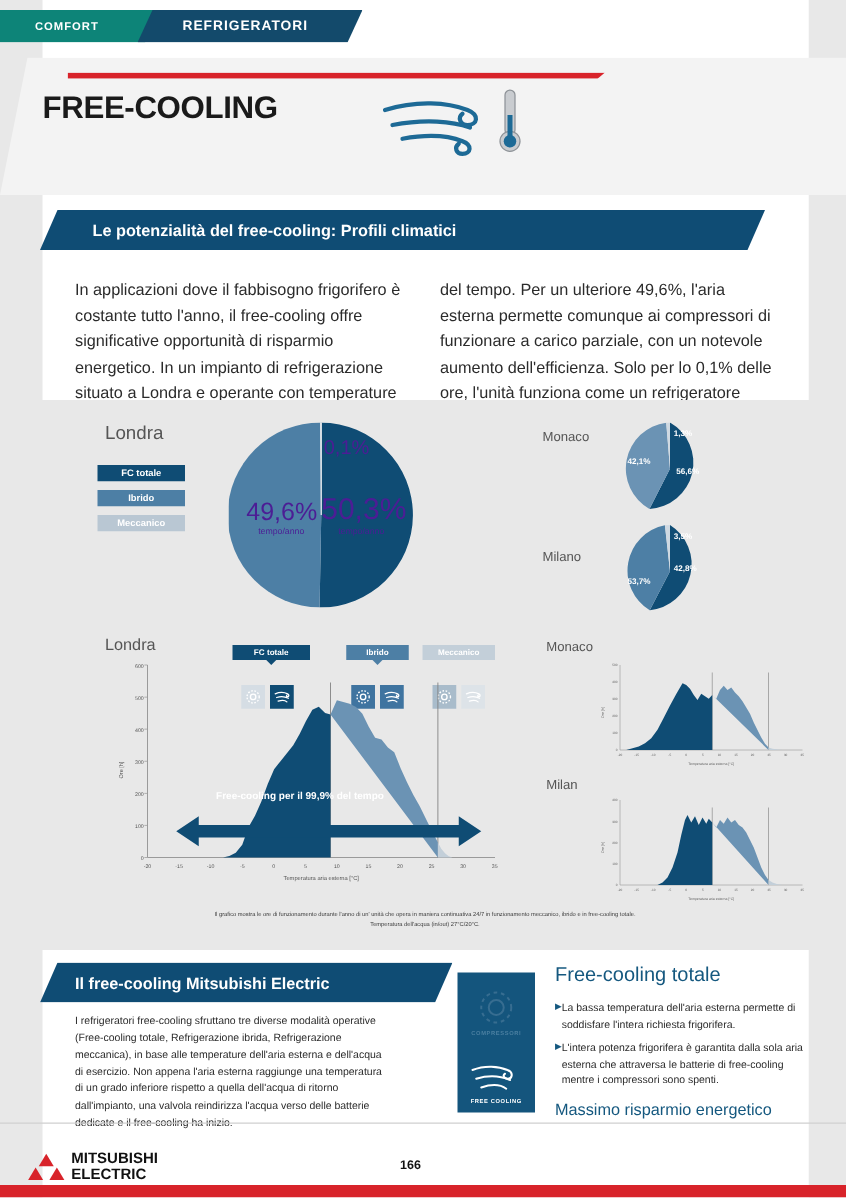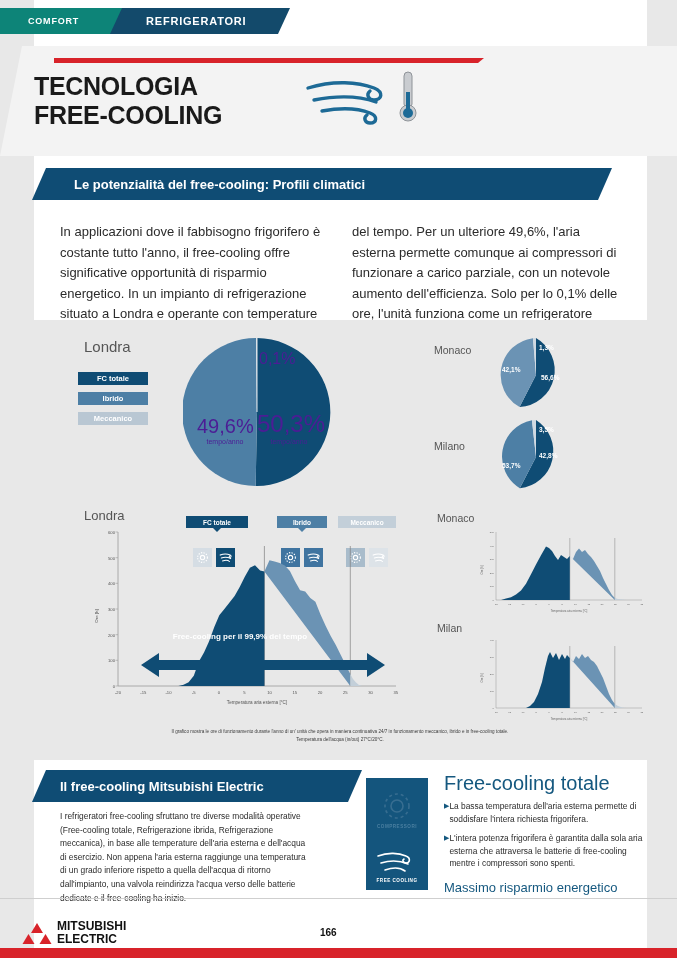"TECNOLOGIA" div { html: <div>TECNOLOGIA</div> -> none }
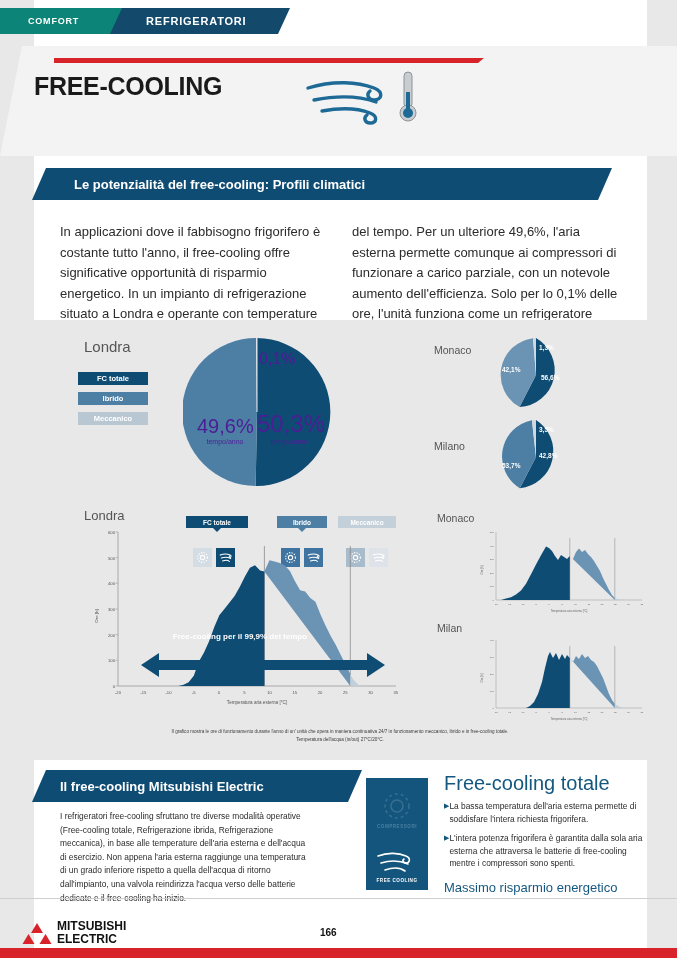"49,6%" .pie-big { margin-top: 16px -> none }
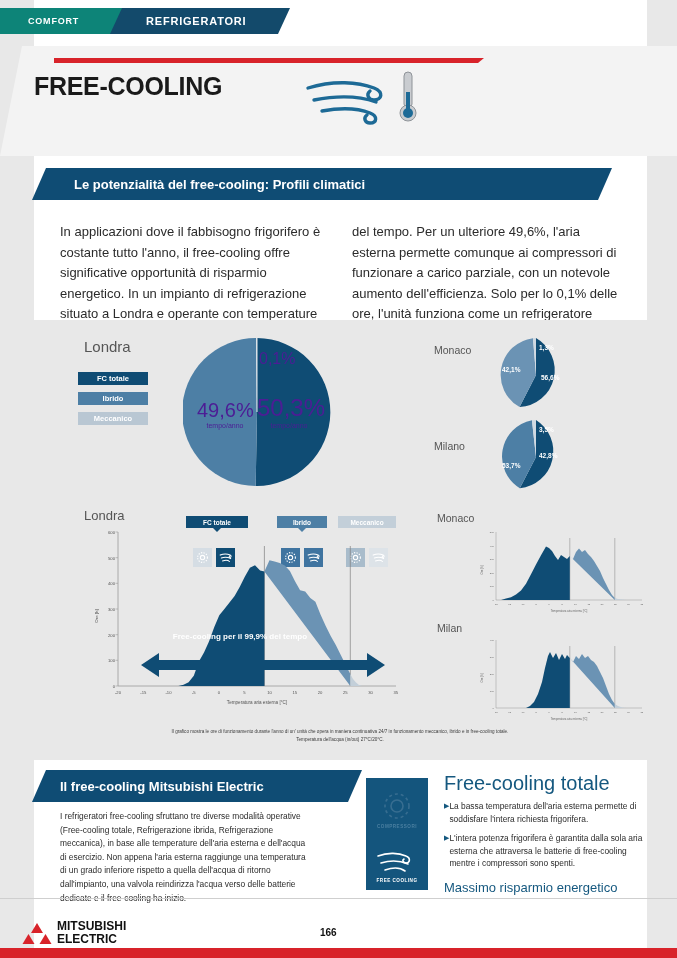"Free-cooling totale" .fc-tot-title { font-size: 20px -> 16px }
